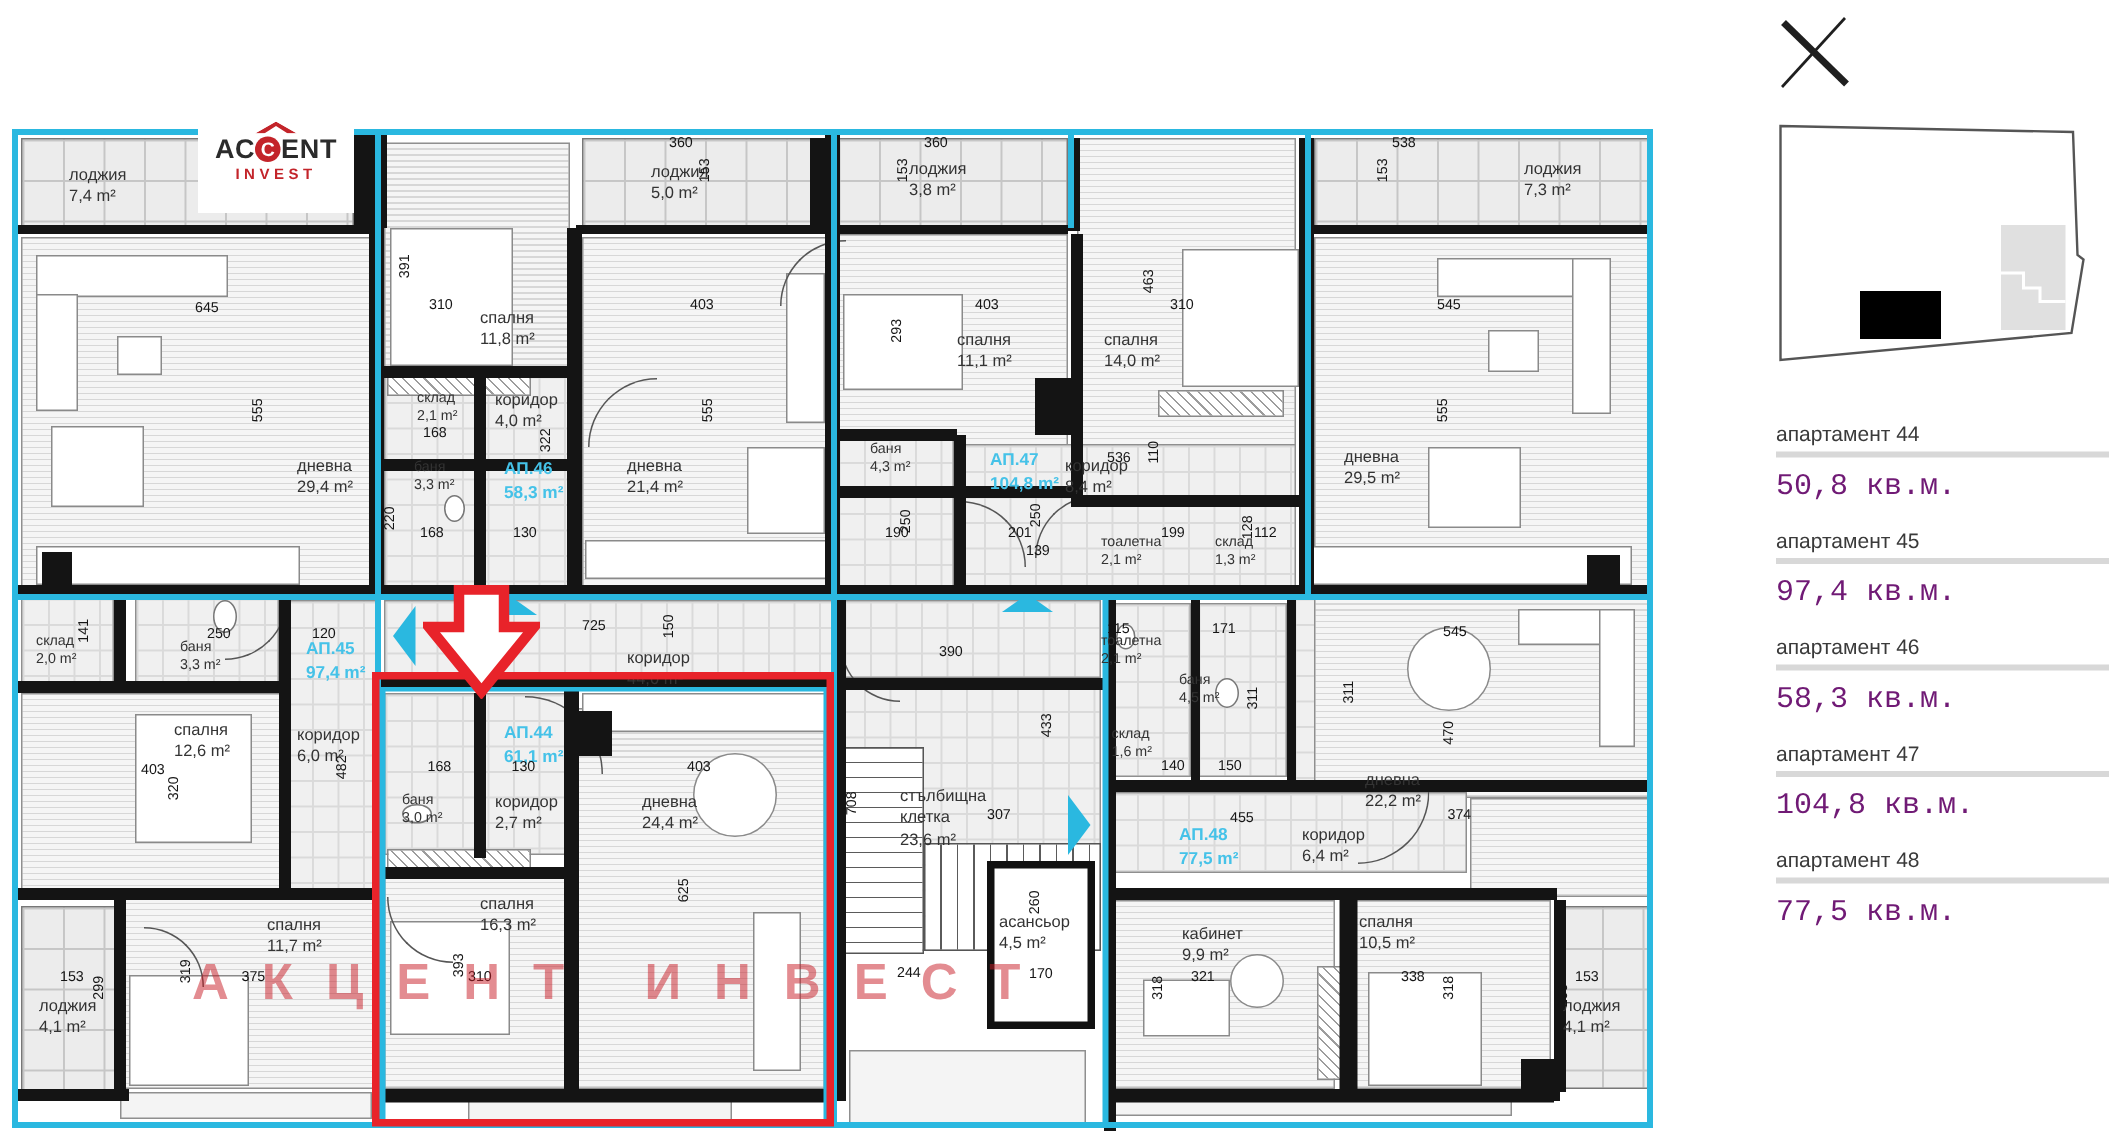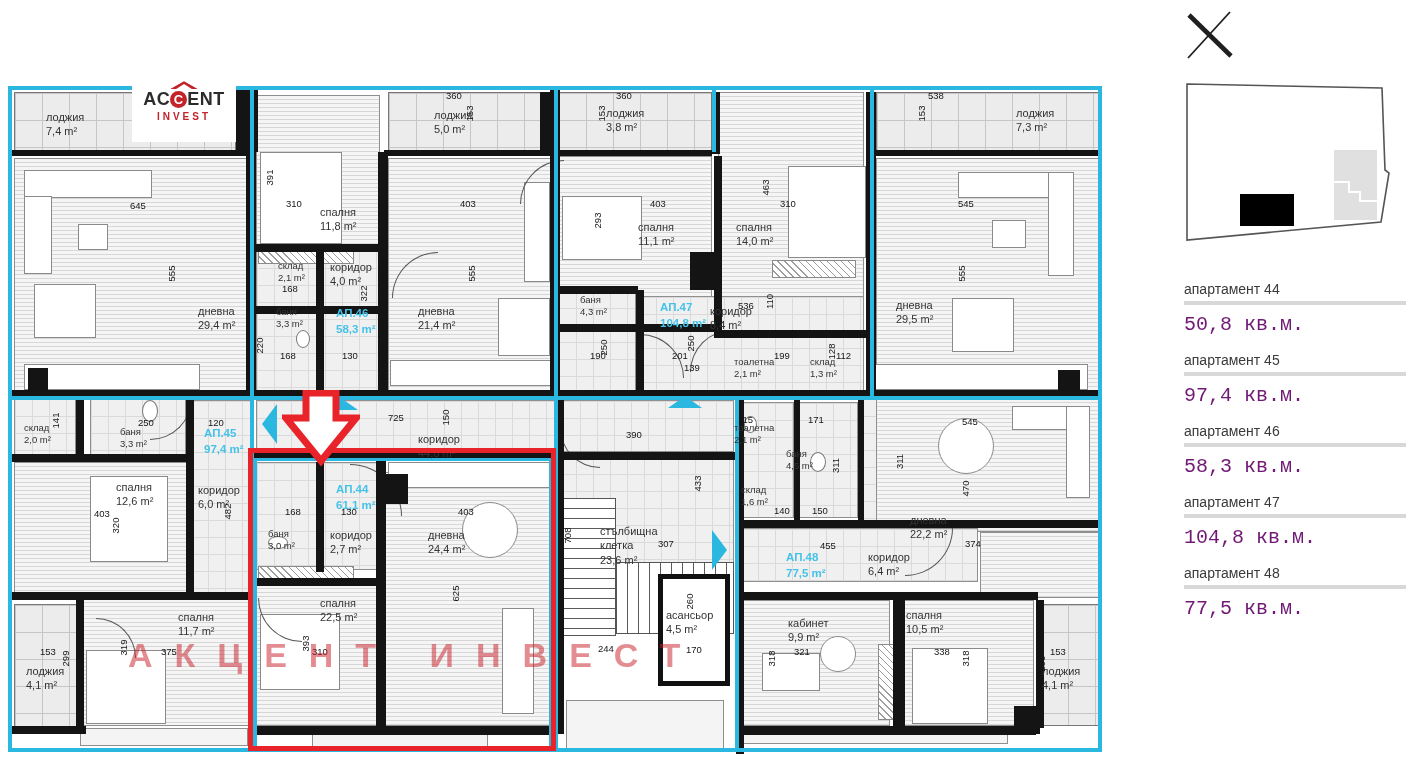"22,5 m²" div { text: 22,5 -> 16,3 }
